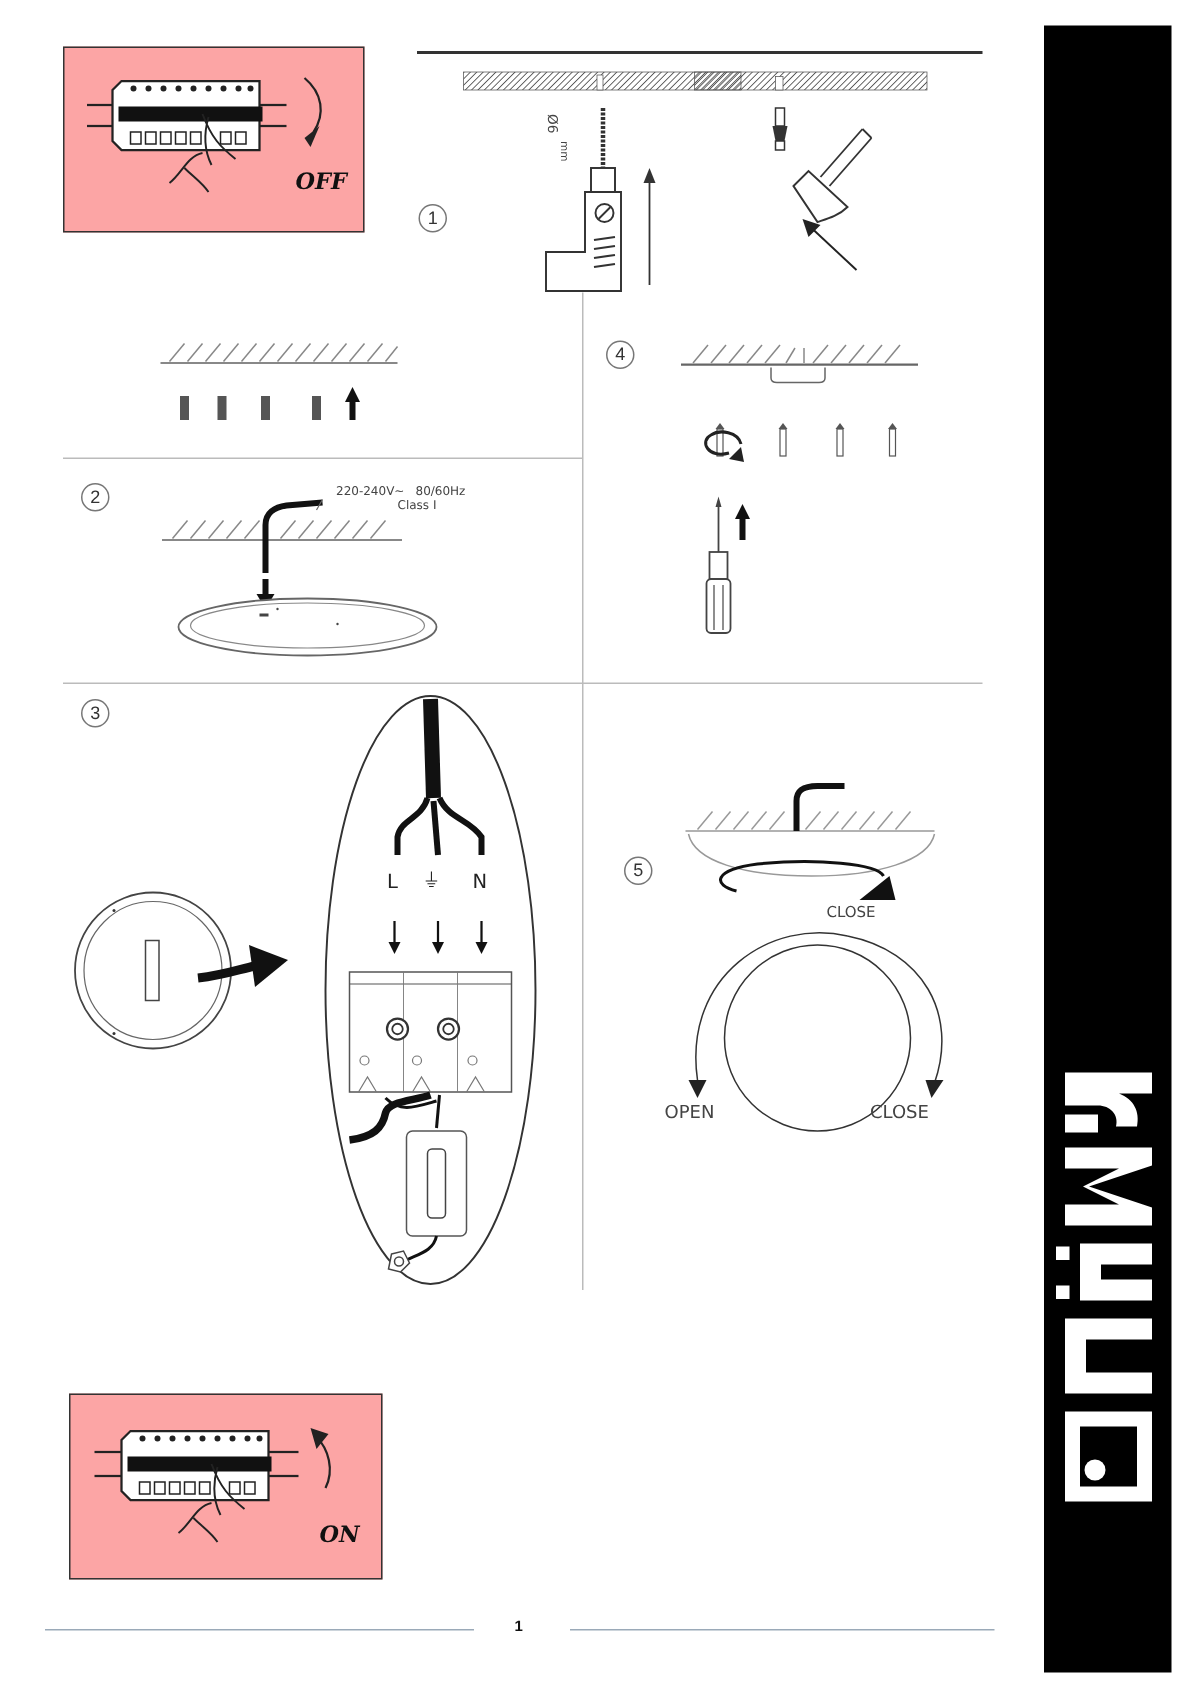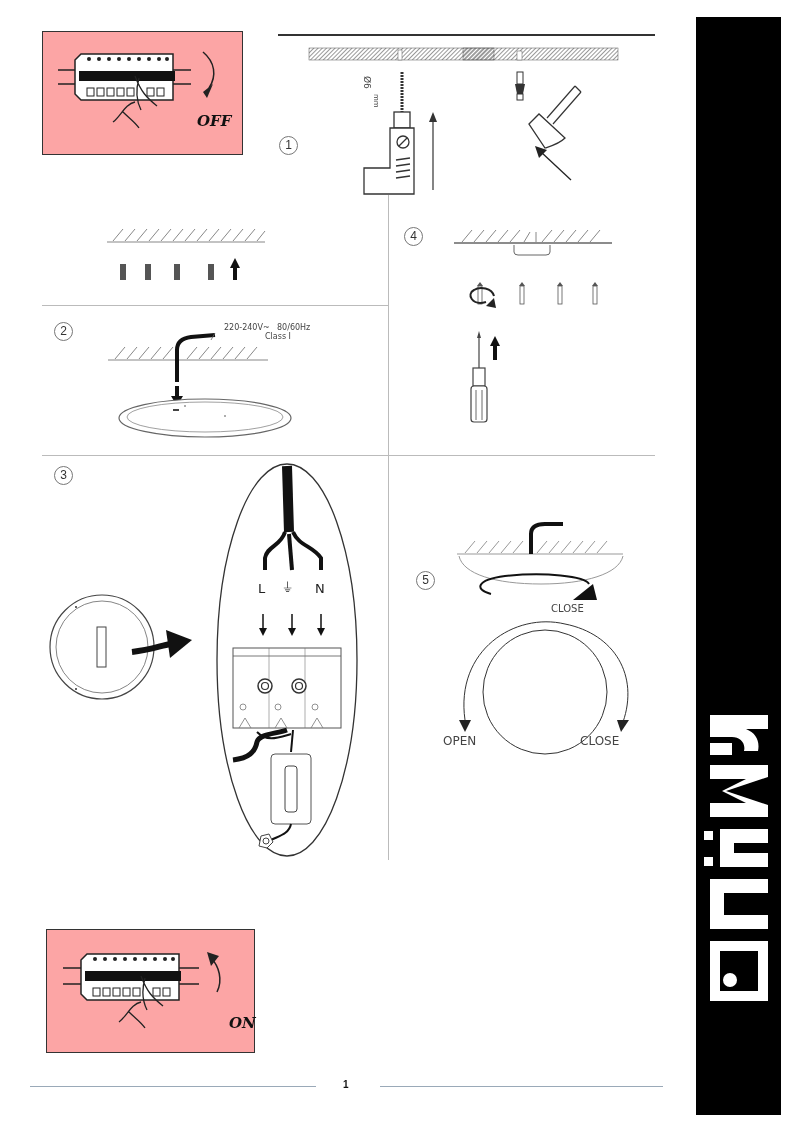"ON" div.serif-lbl { left: 182px -> 166px }
